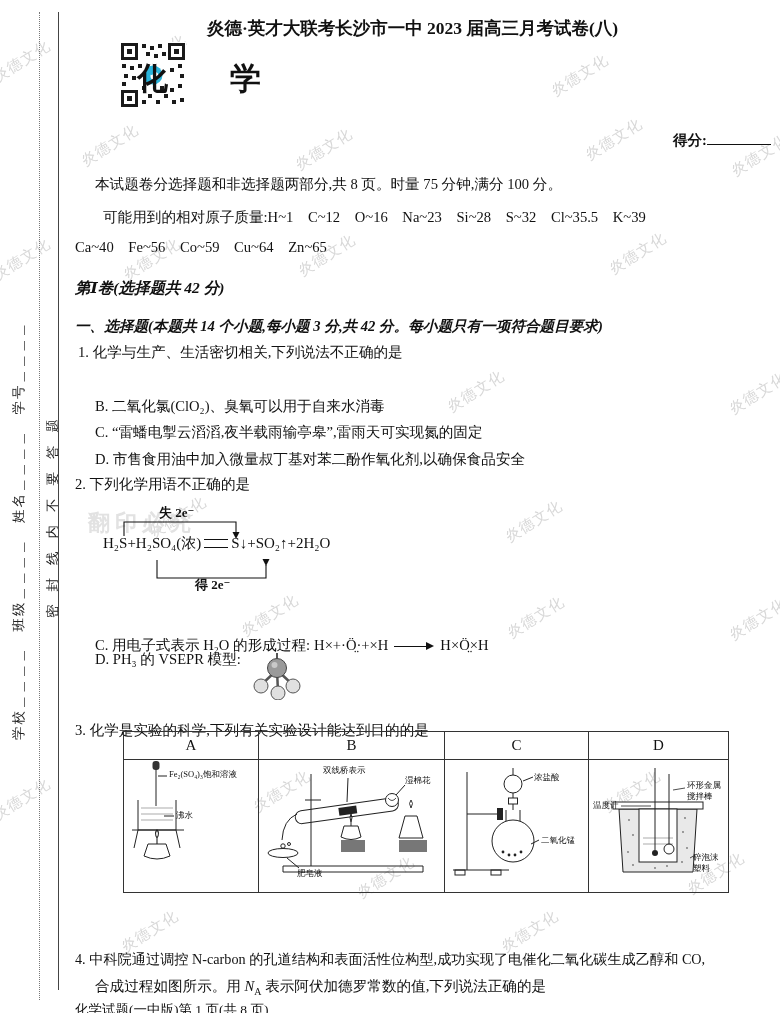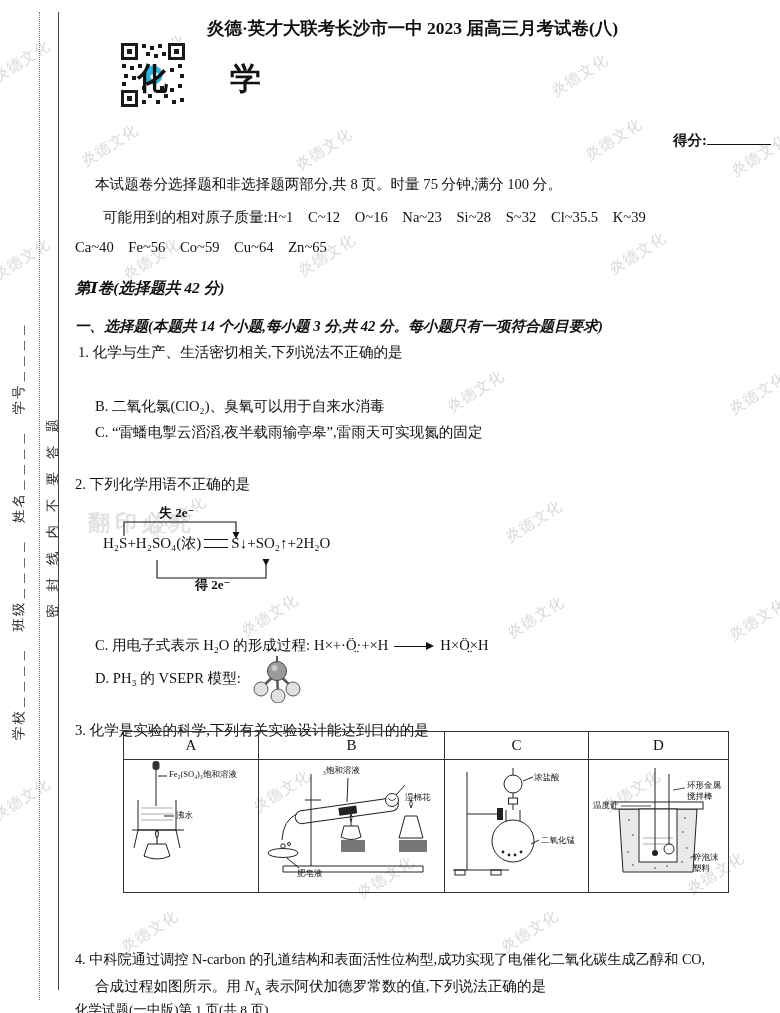"D. 市售食用油中加入微量叔丁基对苯二酚作氧化剂,以确保食品安全" p.line { html: none -> <p>D. 市售食用油中加入微量叔丁基对苯二酚作氧化剂,以确保食品安全</p> }
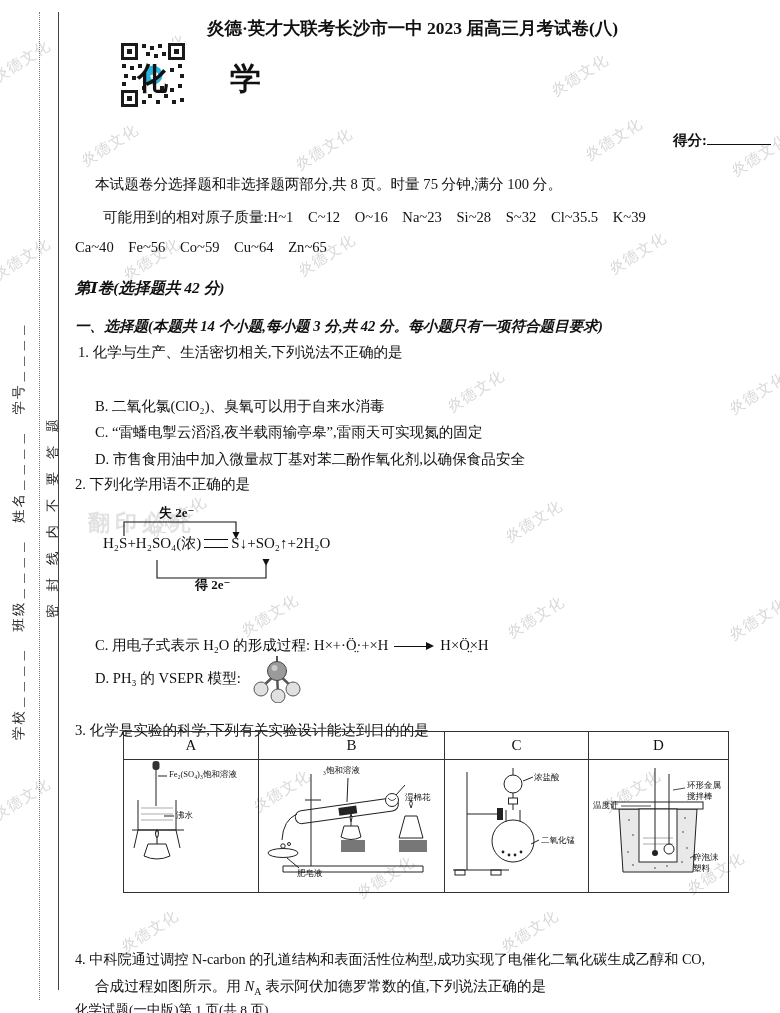"D. PH₃ 的 VSEPR 模型:" .t-q2d { align-items: center -> flex-start }
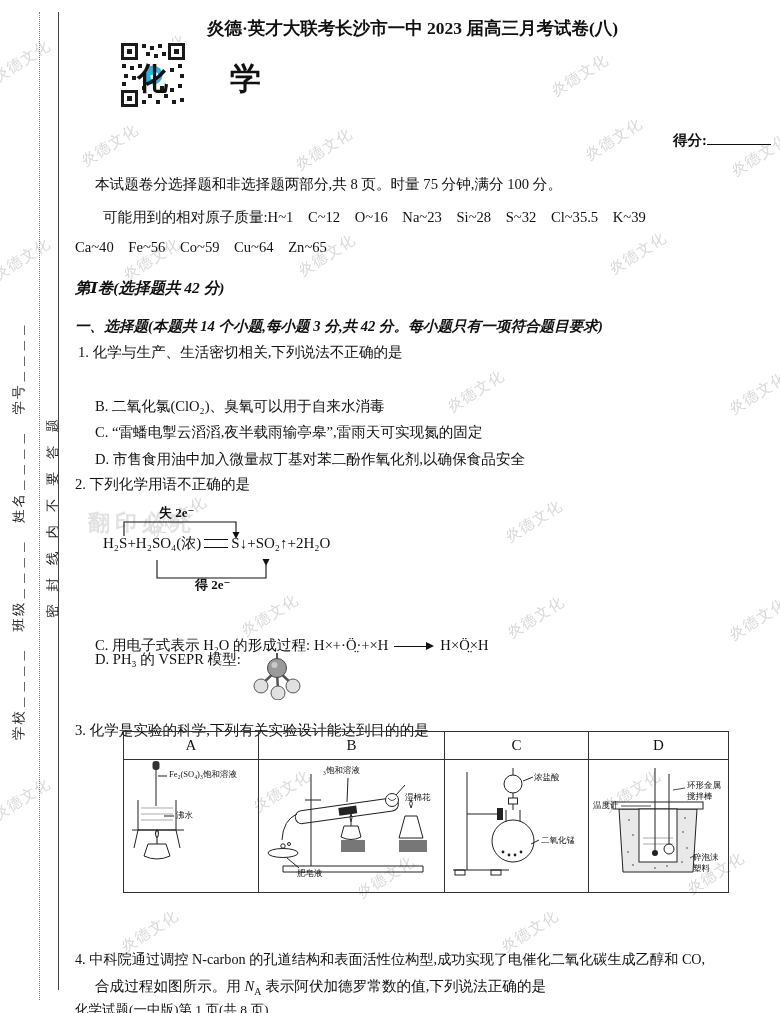"₃饱和溶液" span.alabel { text: ₃饱和溶液 -> 双线桥表示 }
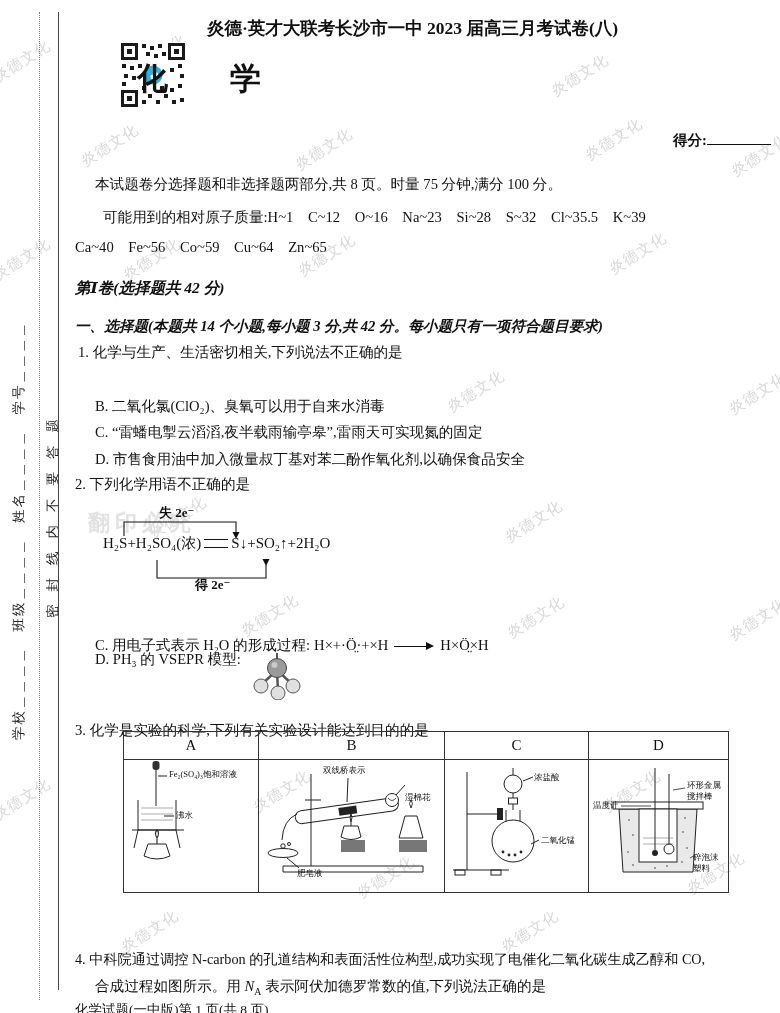"湿棉花" span.alabel { top: 32px -> 15px }
